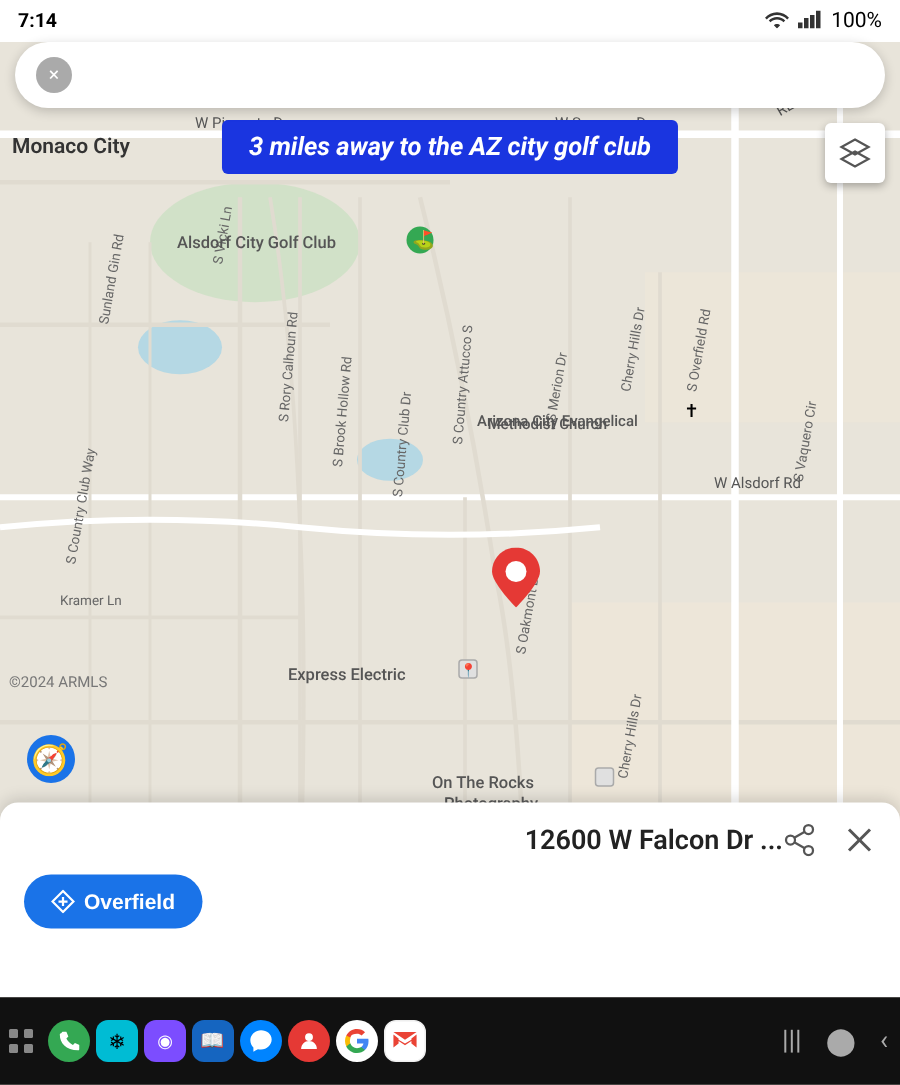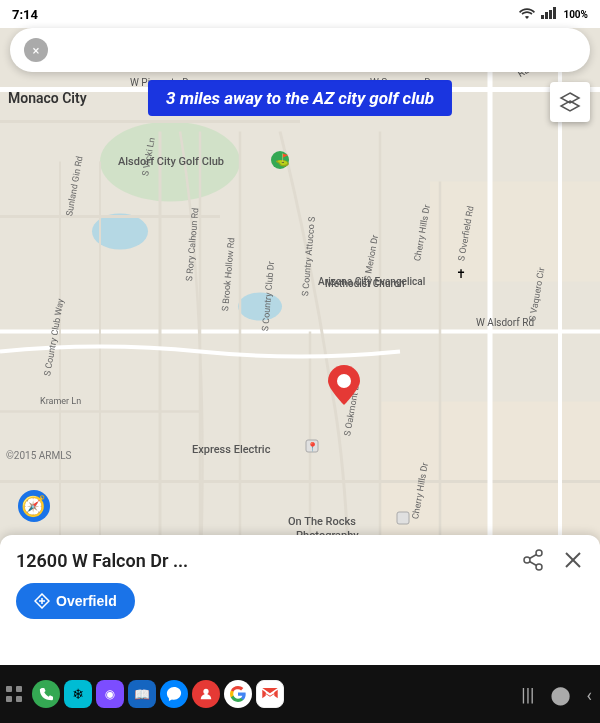"100%" span { font-size: 10px -> 14px; font-weight: 700 -> 400 }
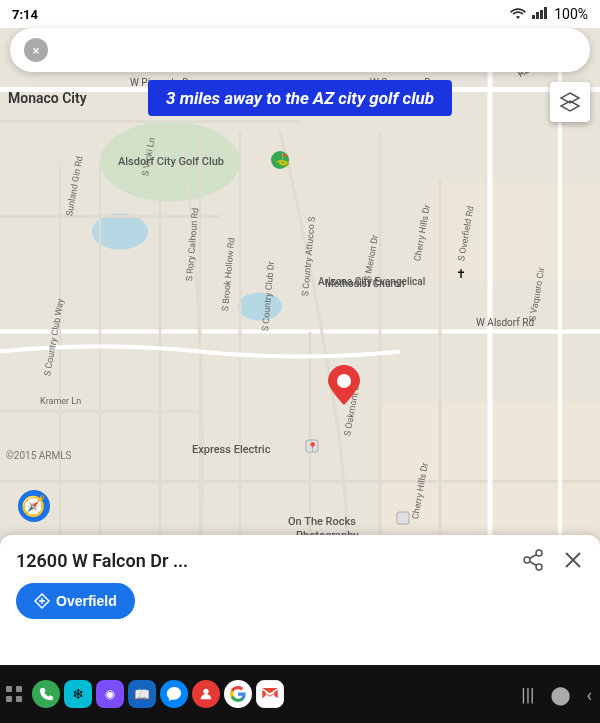"©2015 ARMLS" div.copyright { text: 2015 -> 2024 }
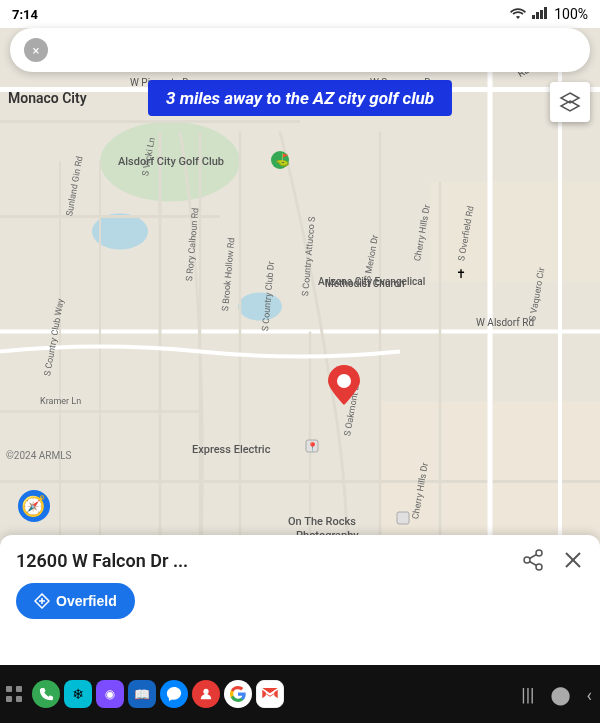"12600 W Falcon Dr ..." .place-name { text-align: none -> right }
